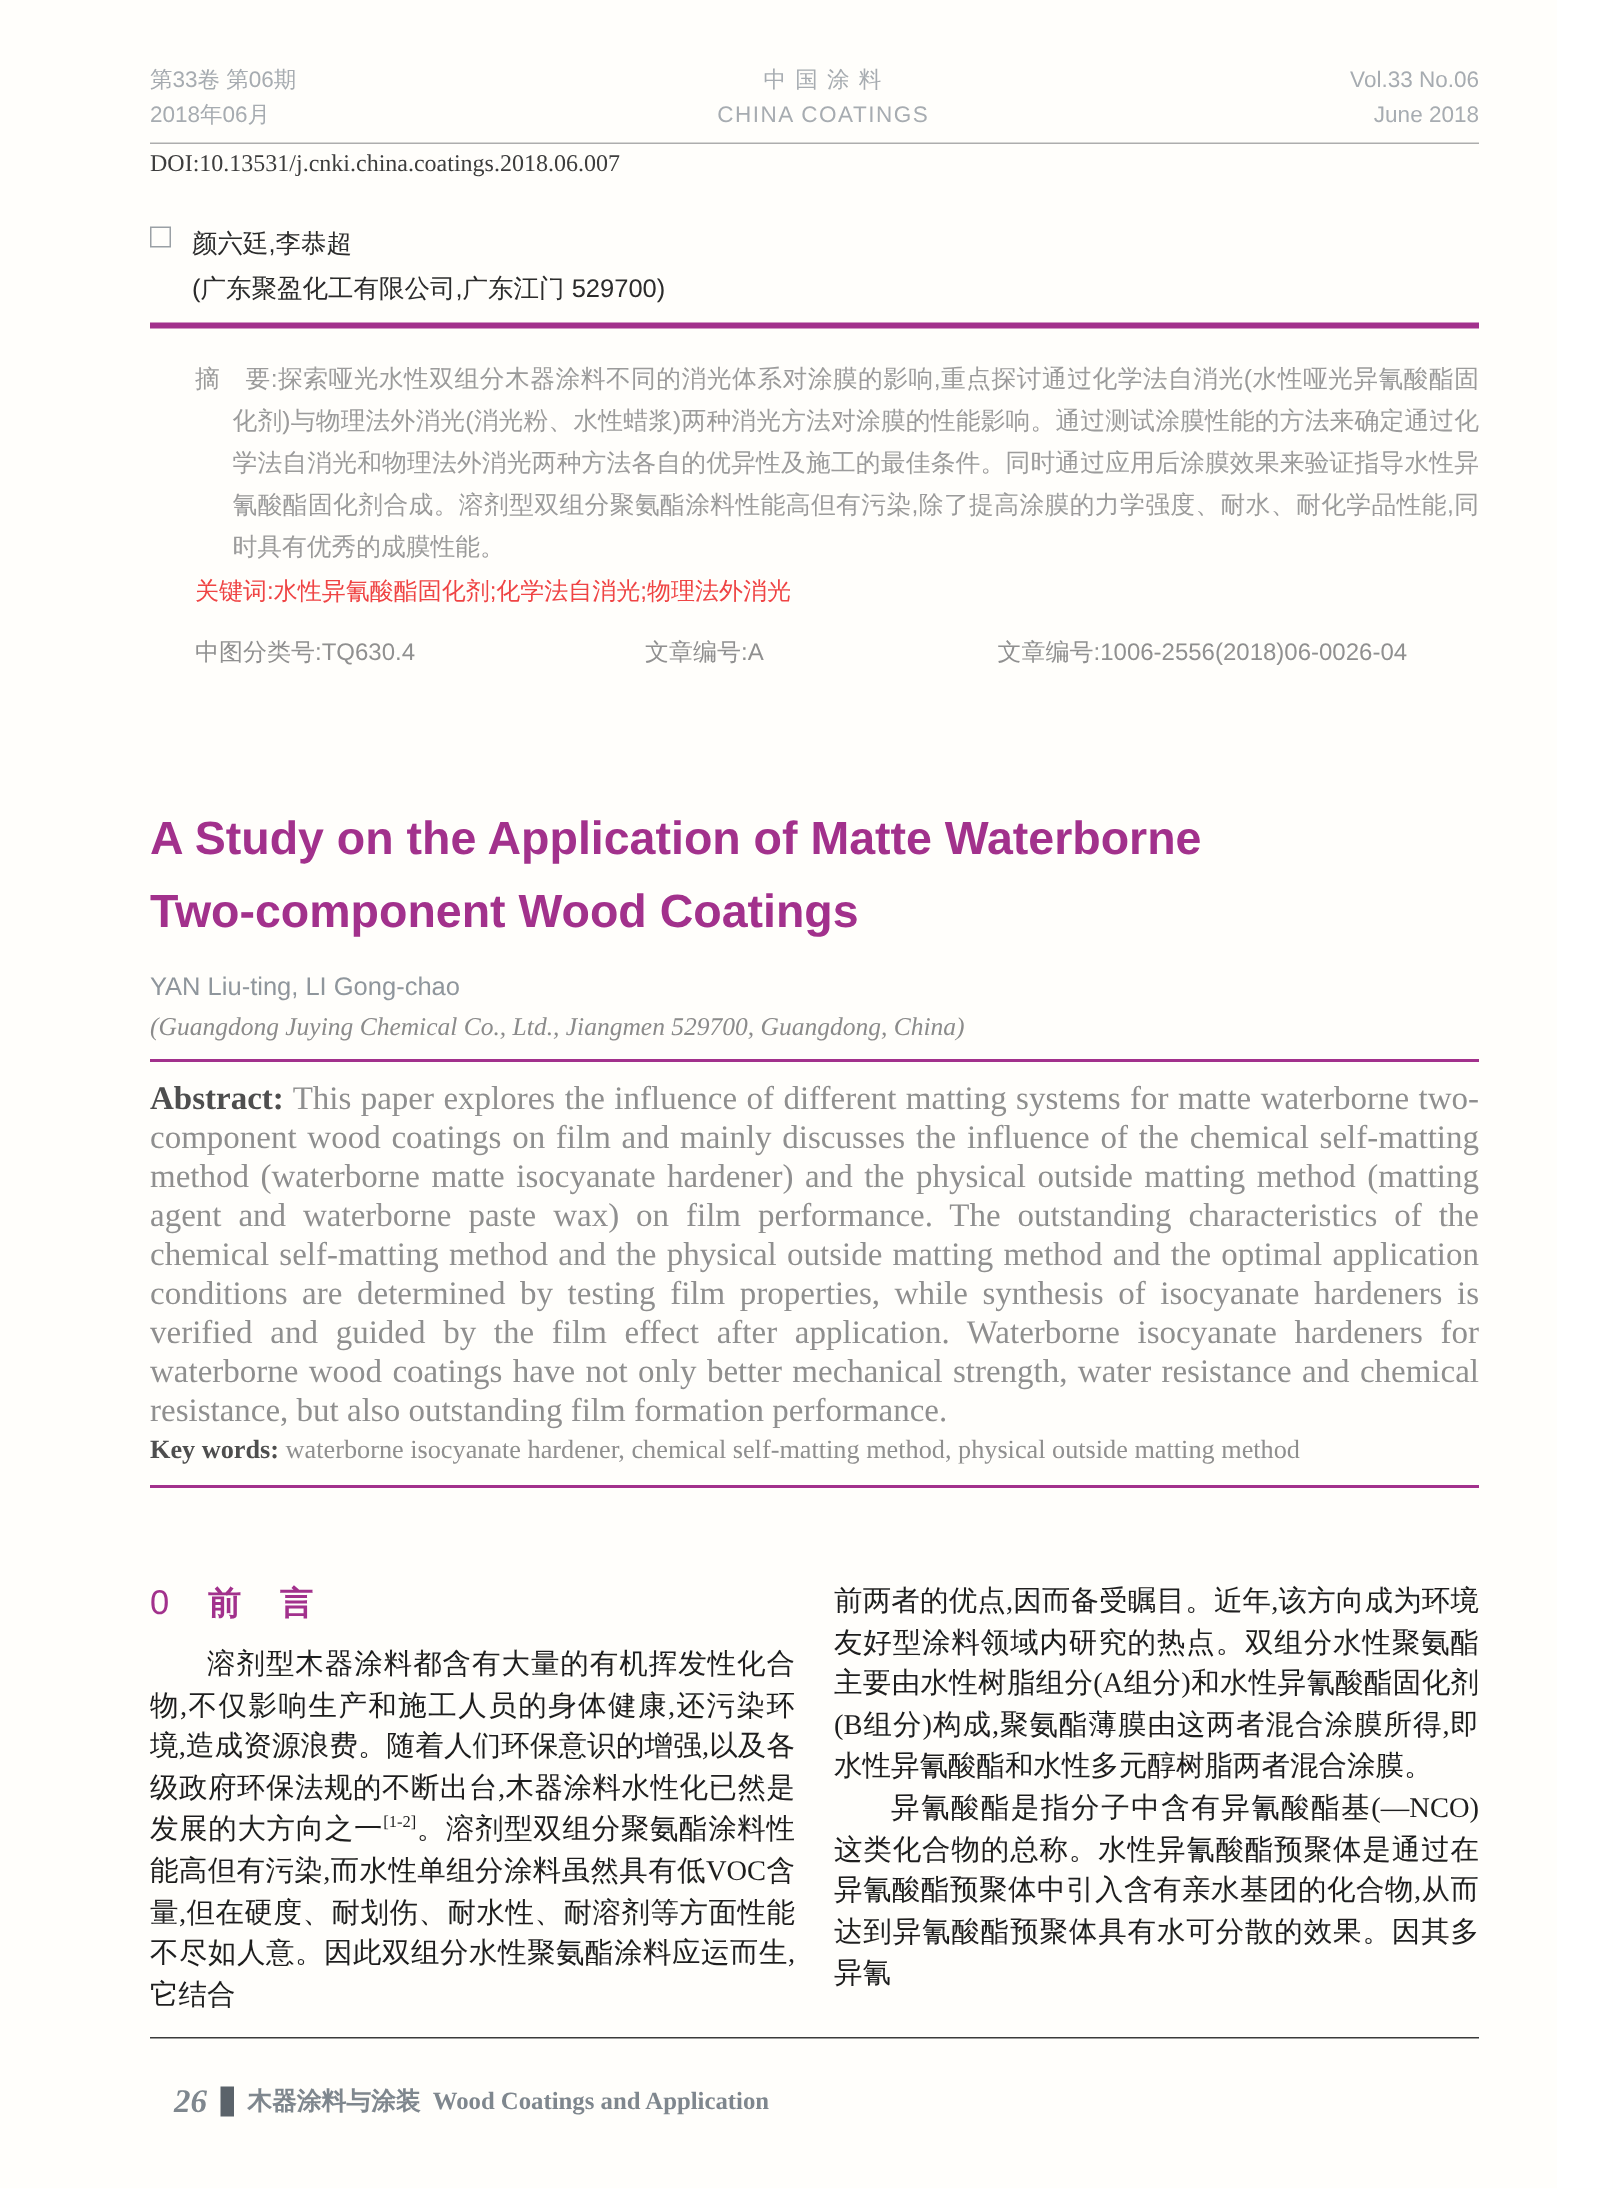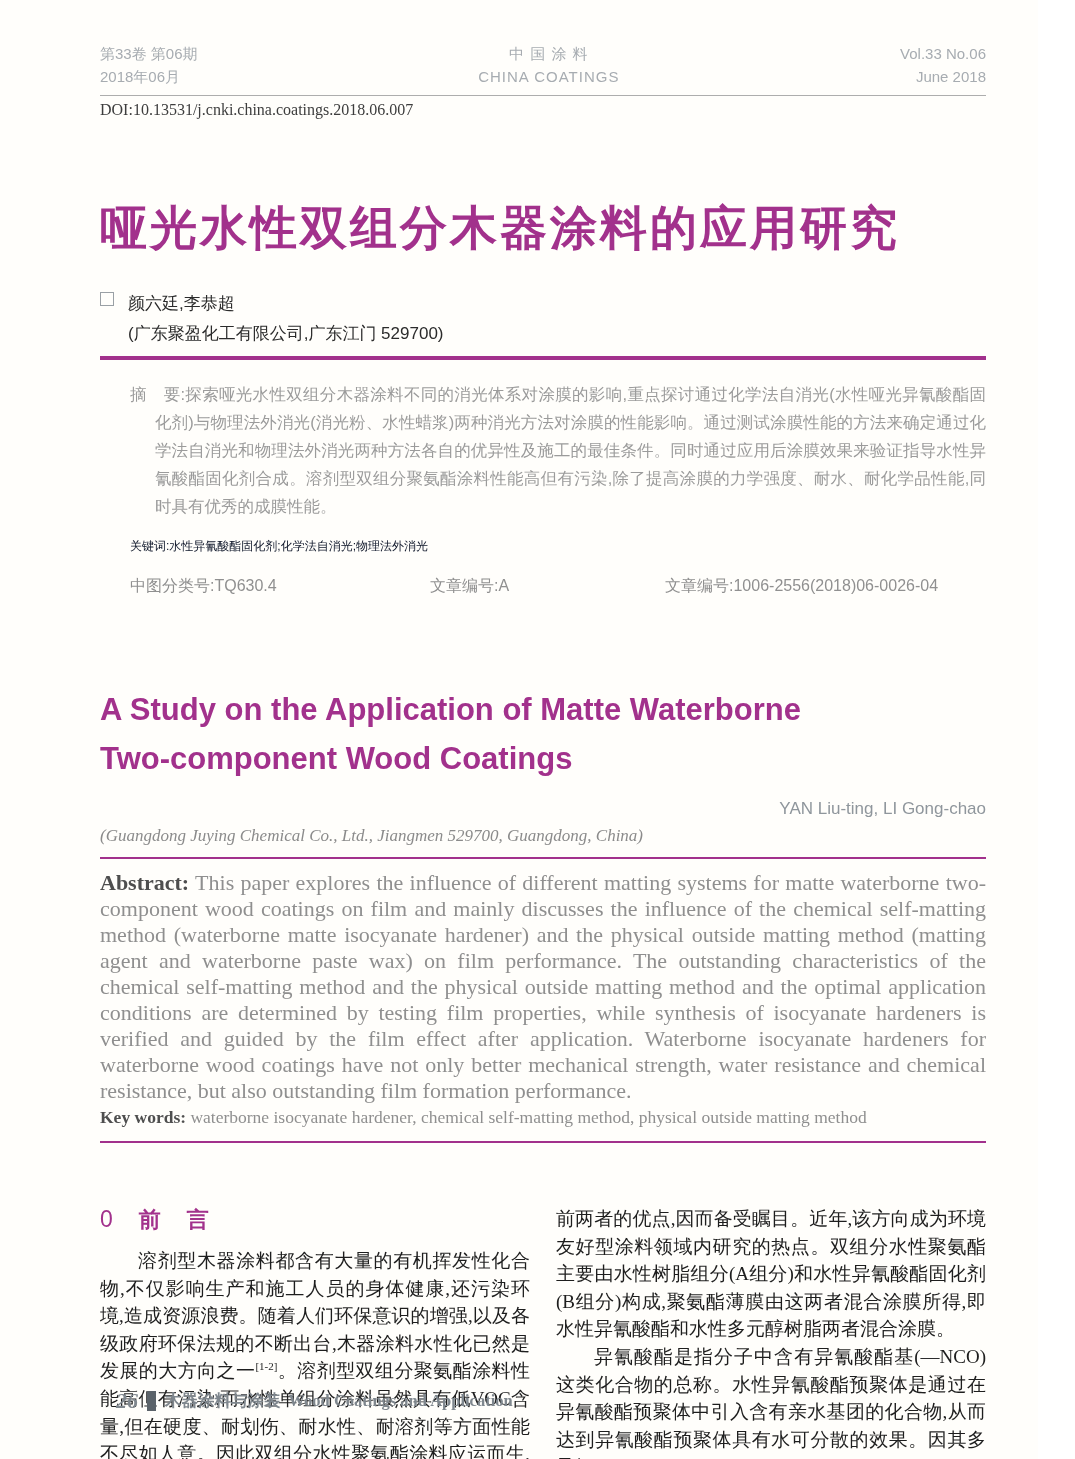"哑光水性双组分木器涂料的应用研究" h1.cn-title { html: <h1>哑光水性双组分木器涂料的应用研究</h1> -> none }
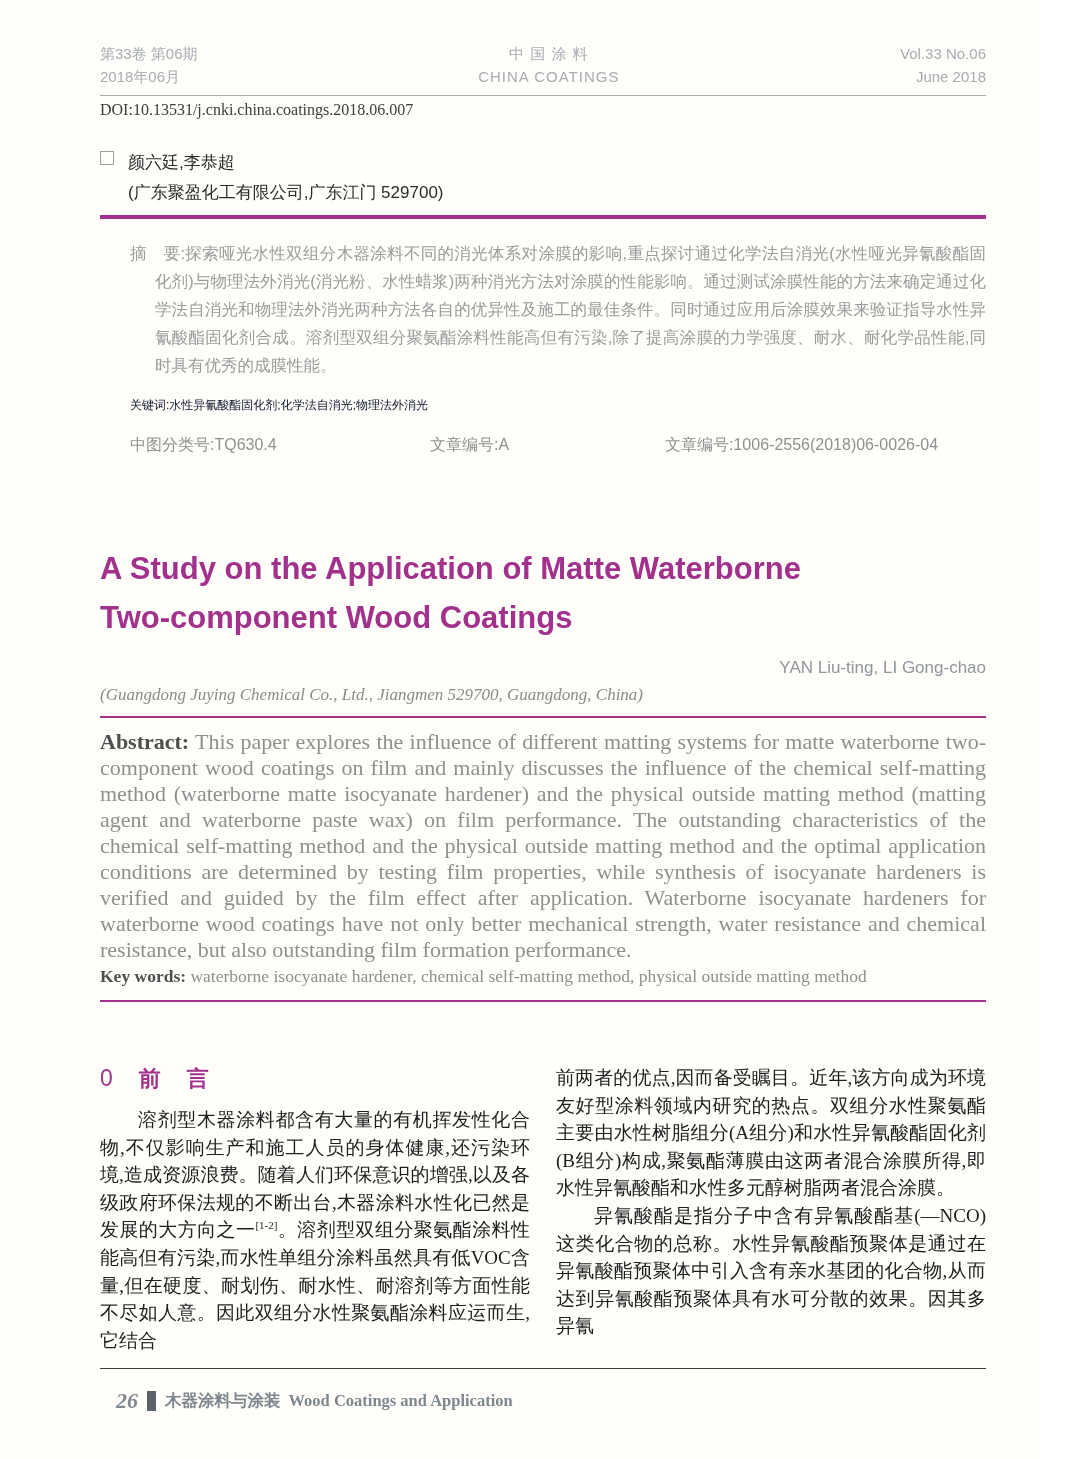"关键词:水性异氰酸酯固化剂;化学法自消光;物理法外消光" .kw-cn { color: #0f172a -> #ef4444; font-size: 12px -> 16px; margin-top: 12px -> 2px }
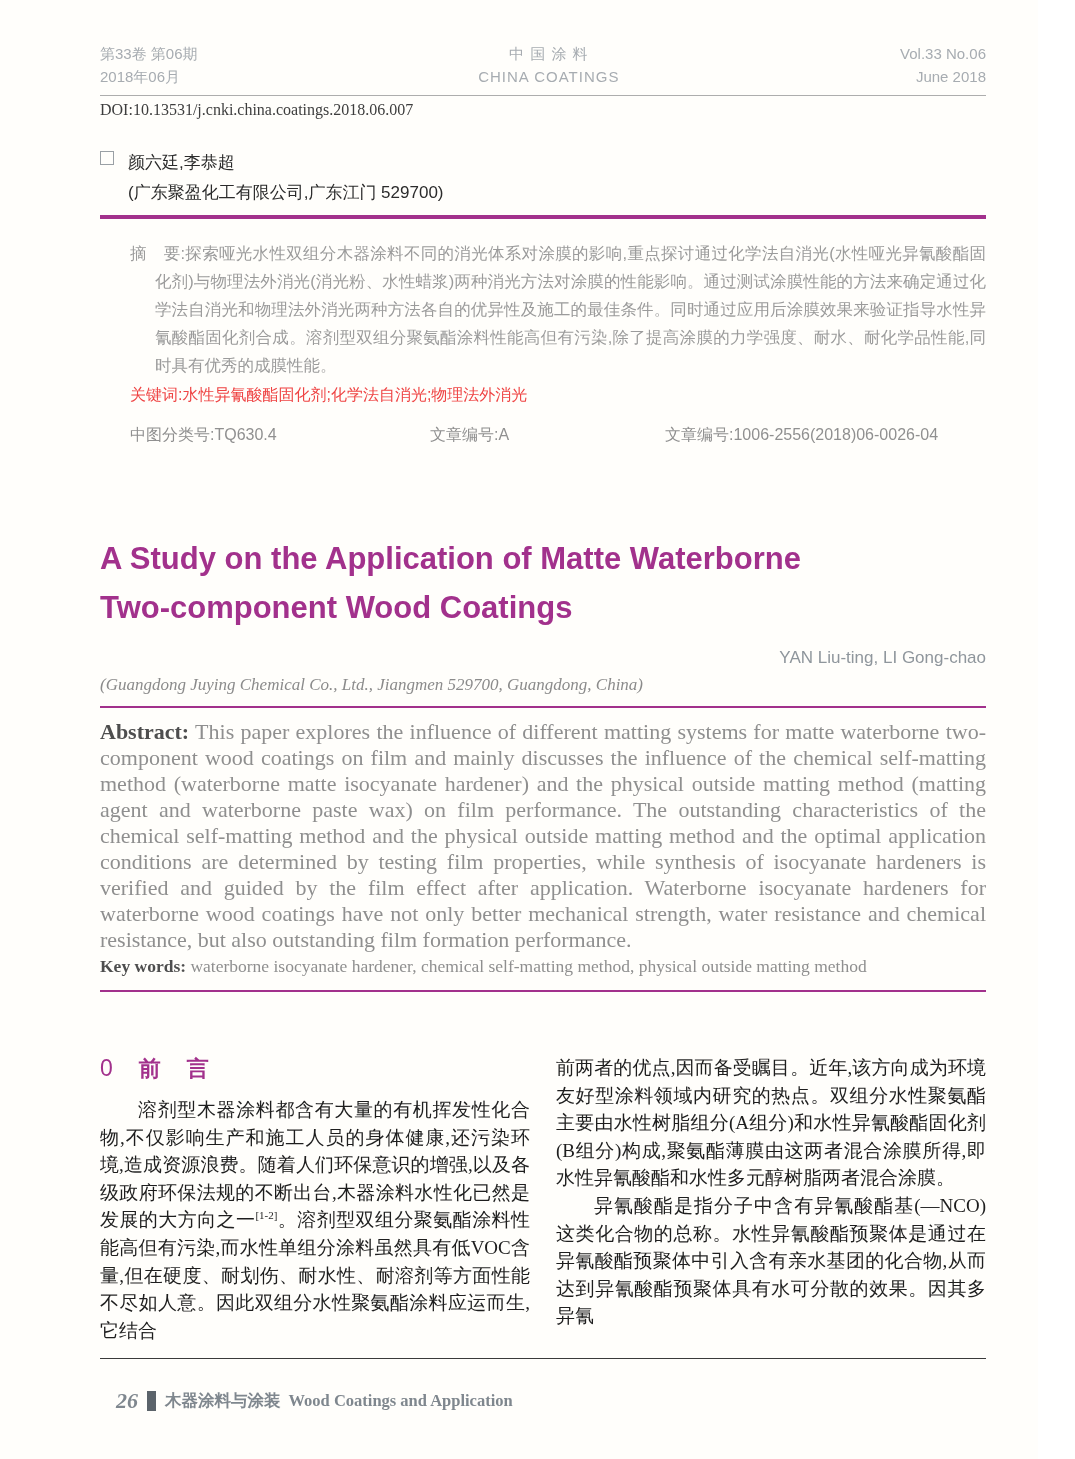"YAN Liu-ting, LI Gong-chao" .en-authors { text-align: right -> none }
